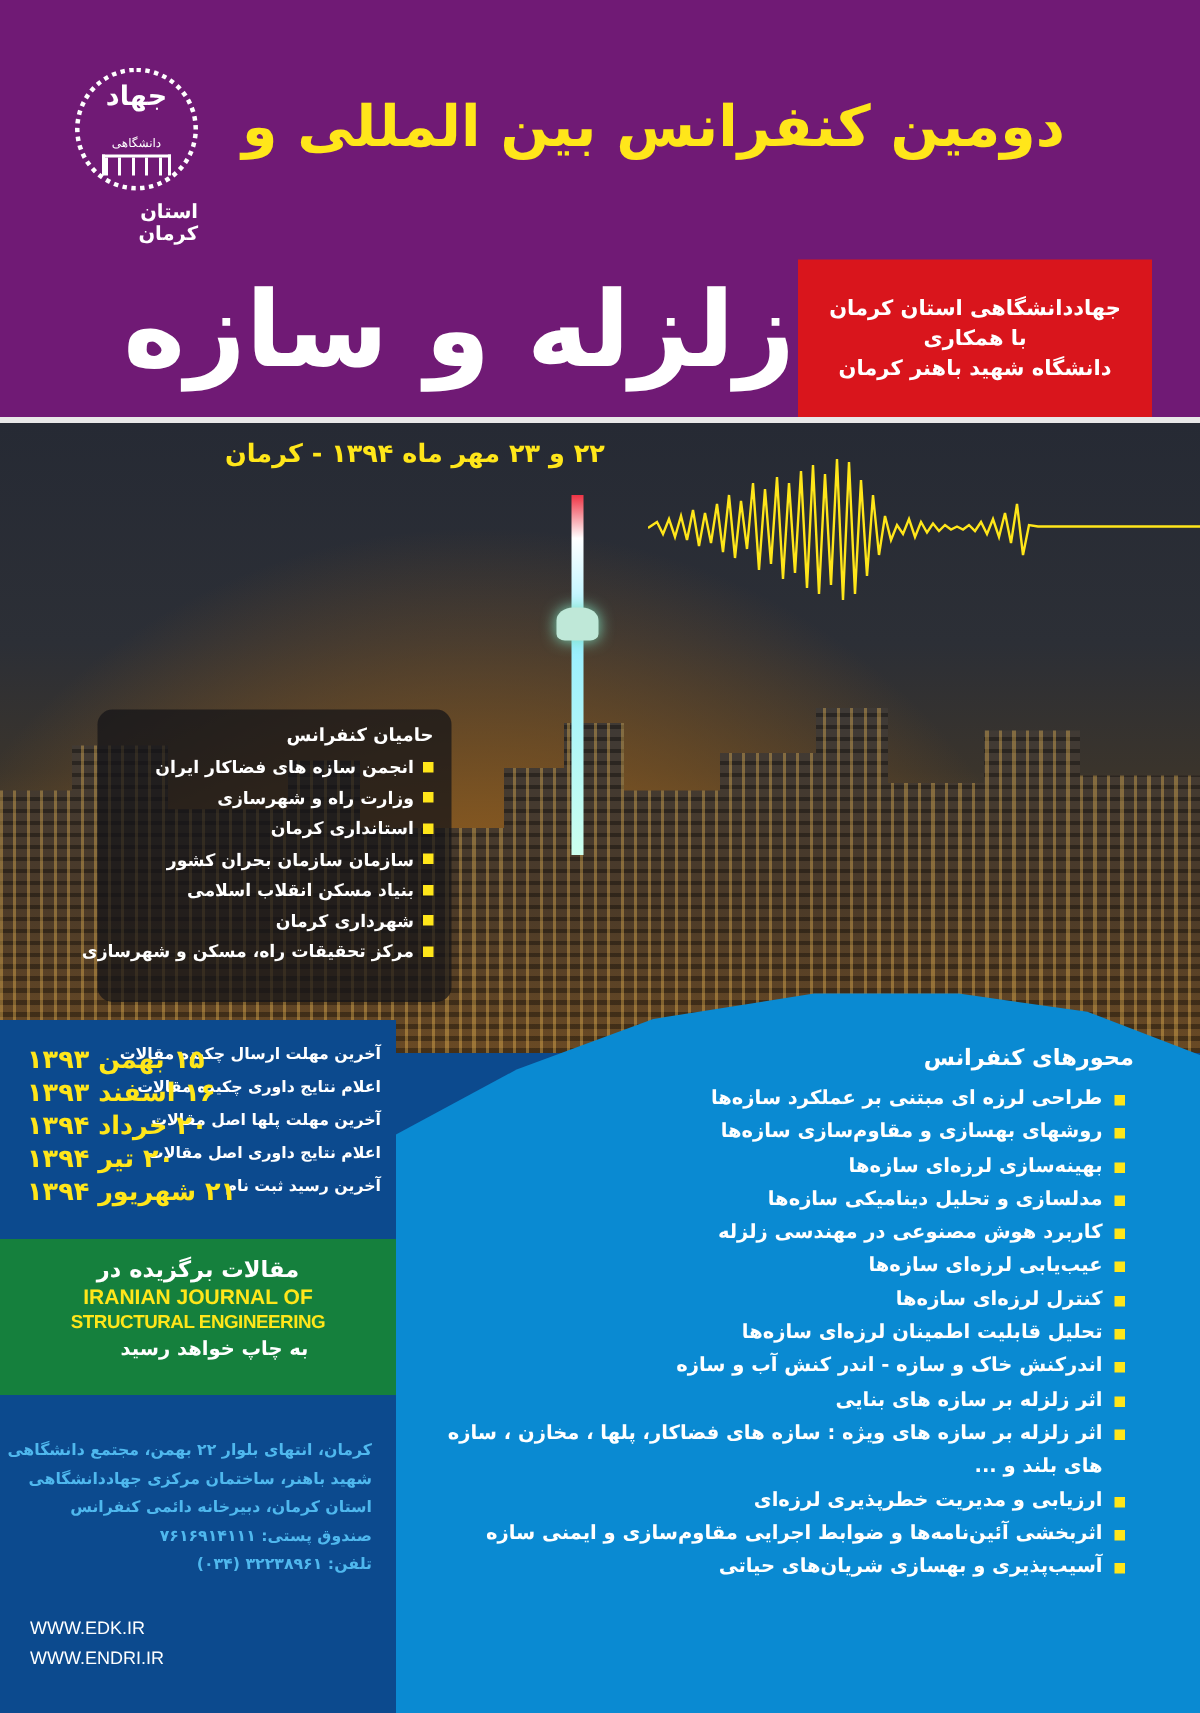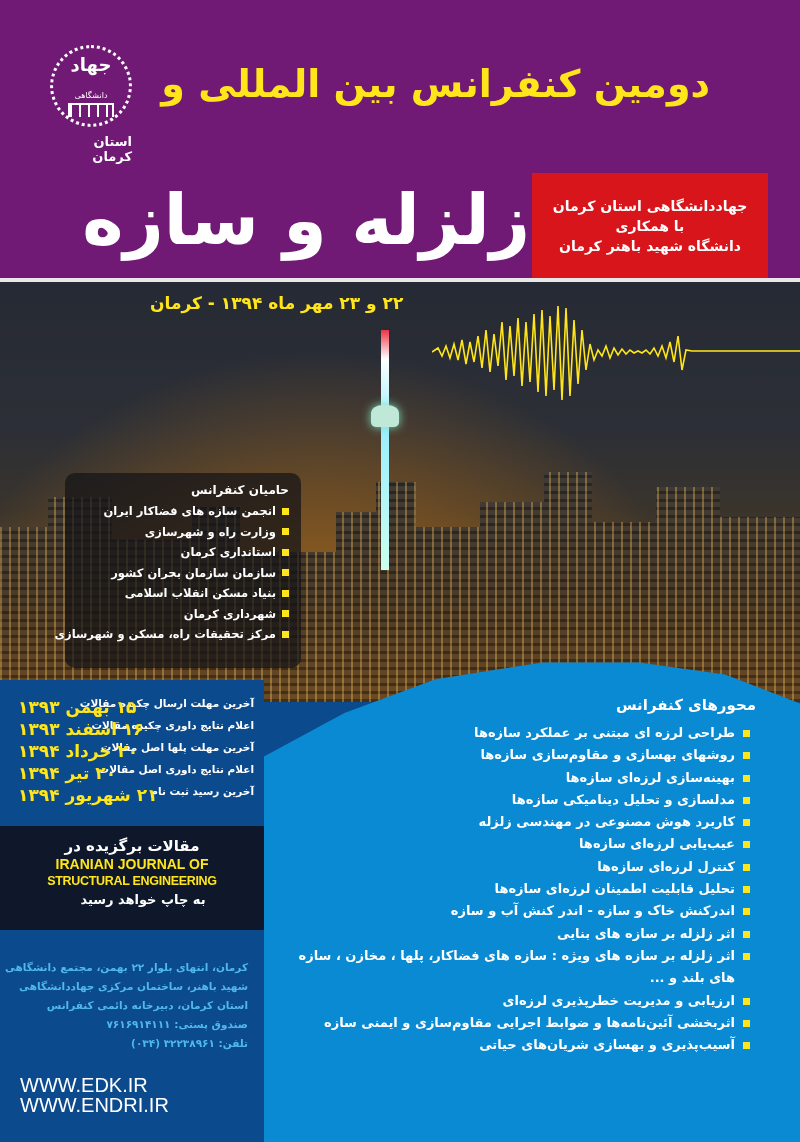"مقالات برگزیده در" .journal { background: #0f172a -> #15803d }
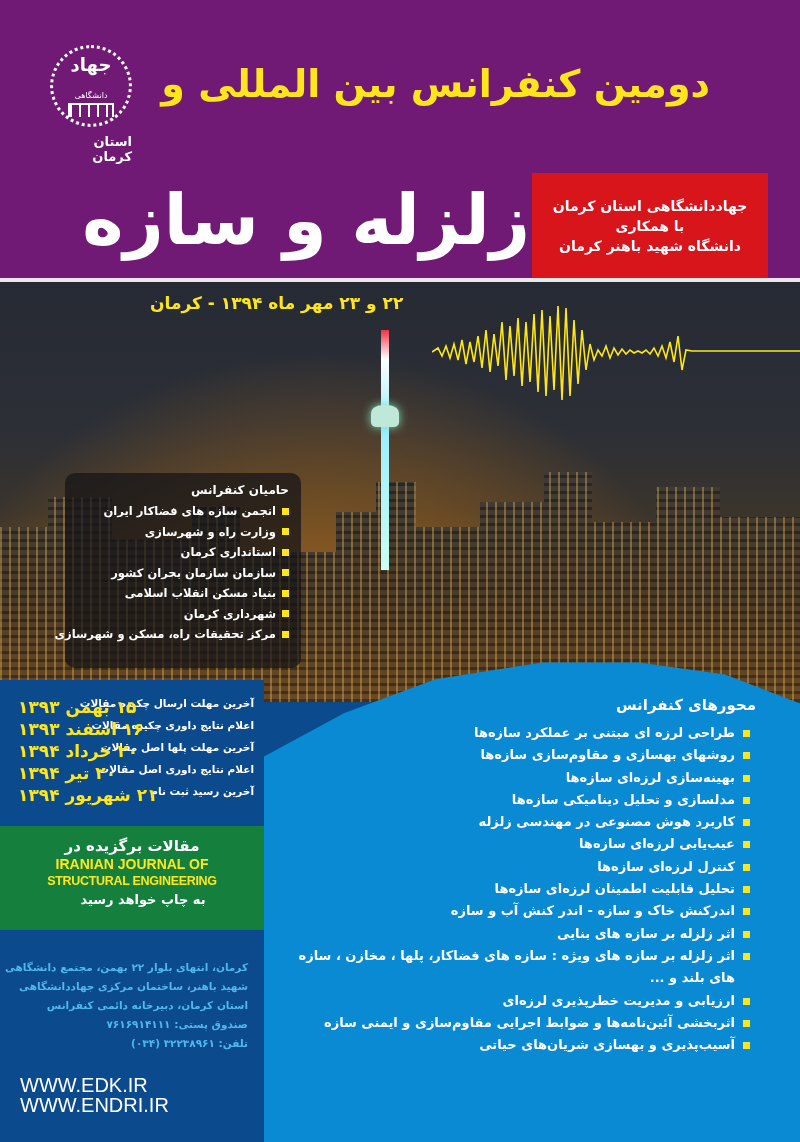"WWW.EDK.IR" .websites div { font-size: 20px -> 12px }
